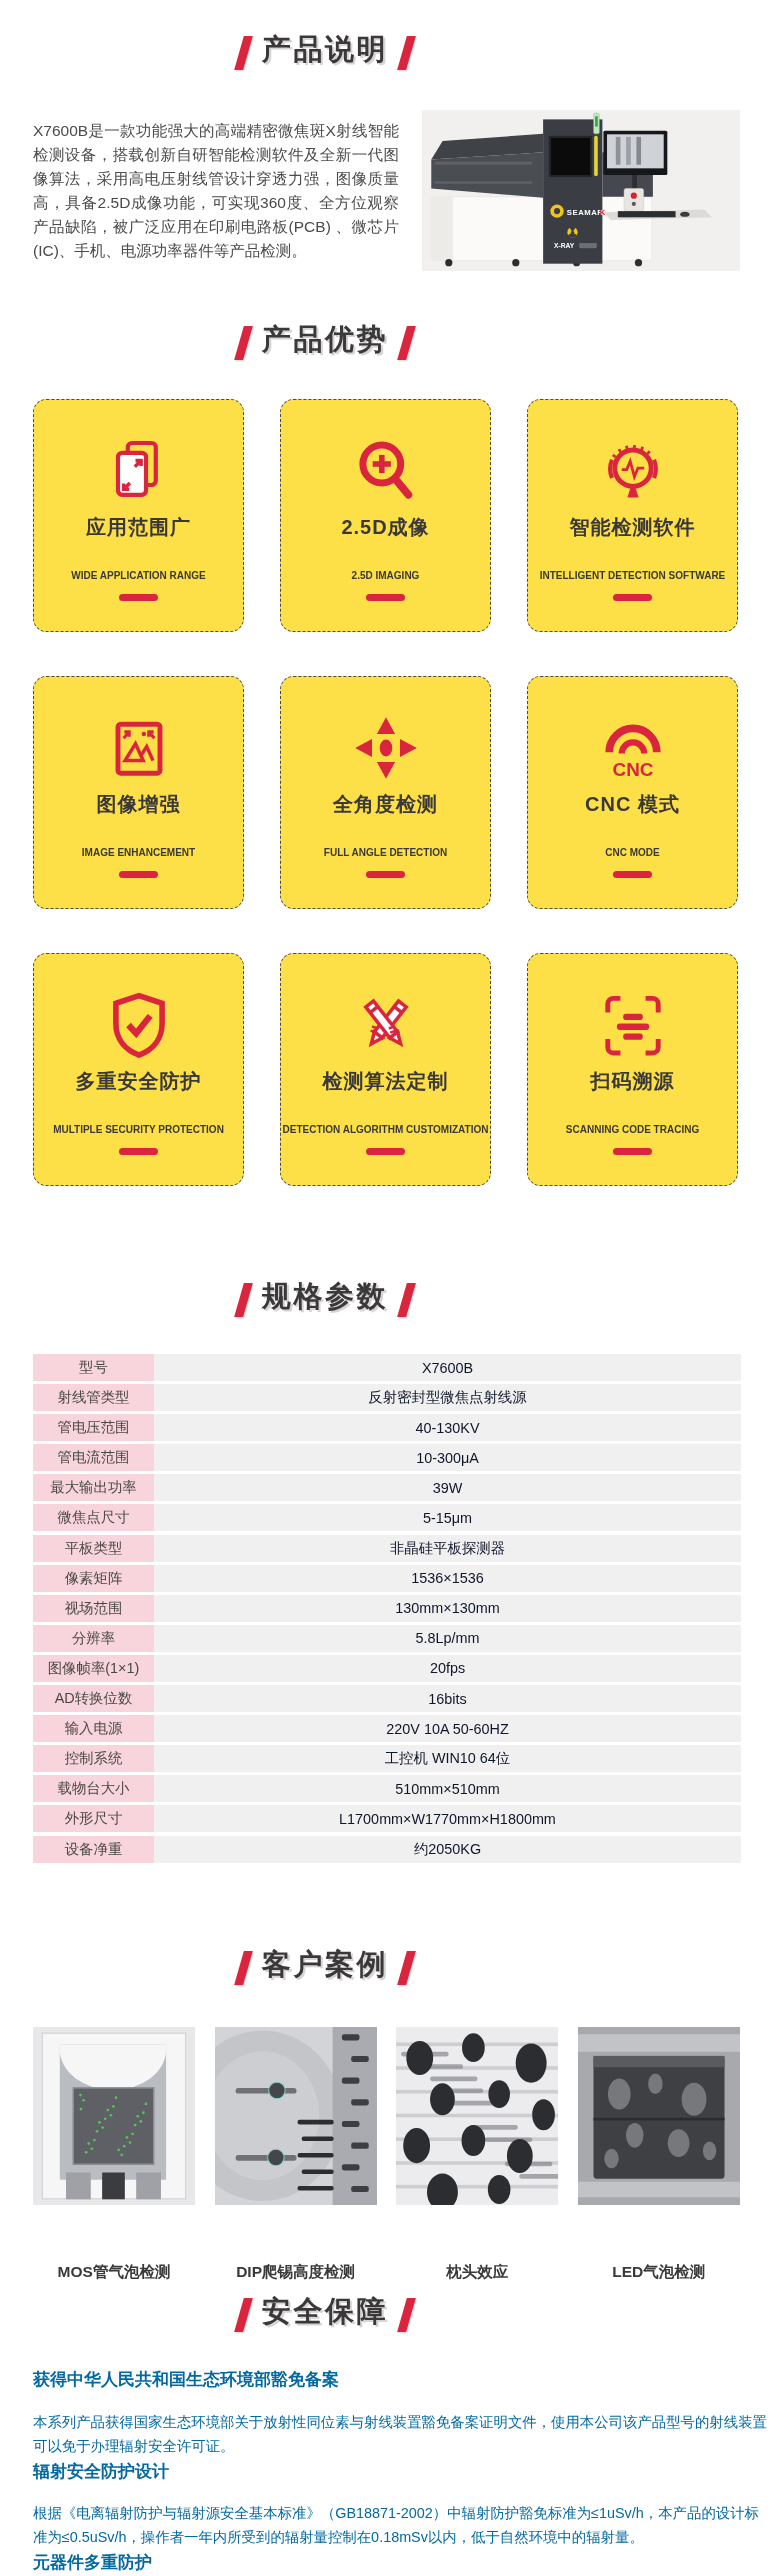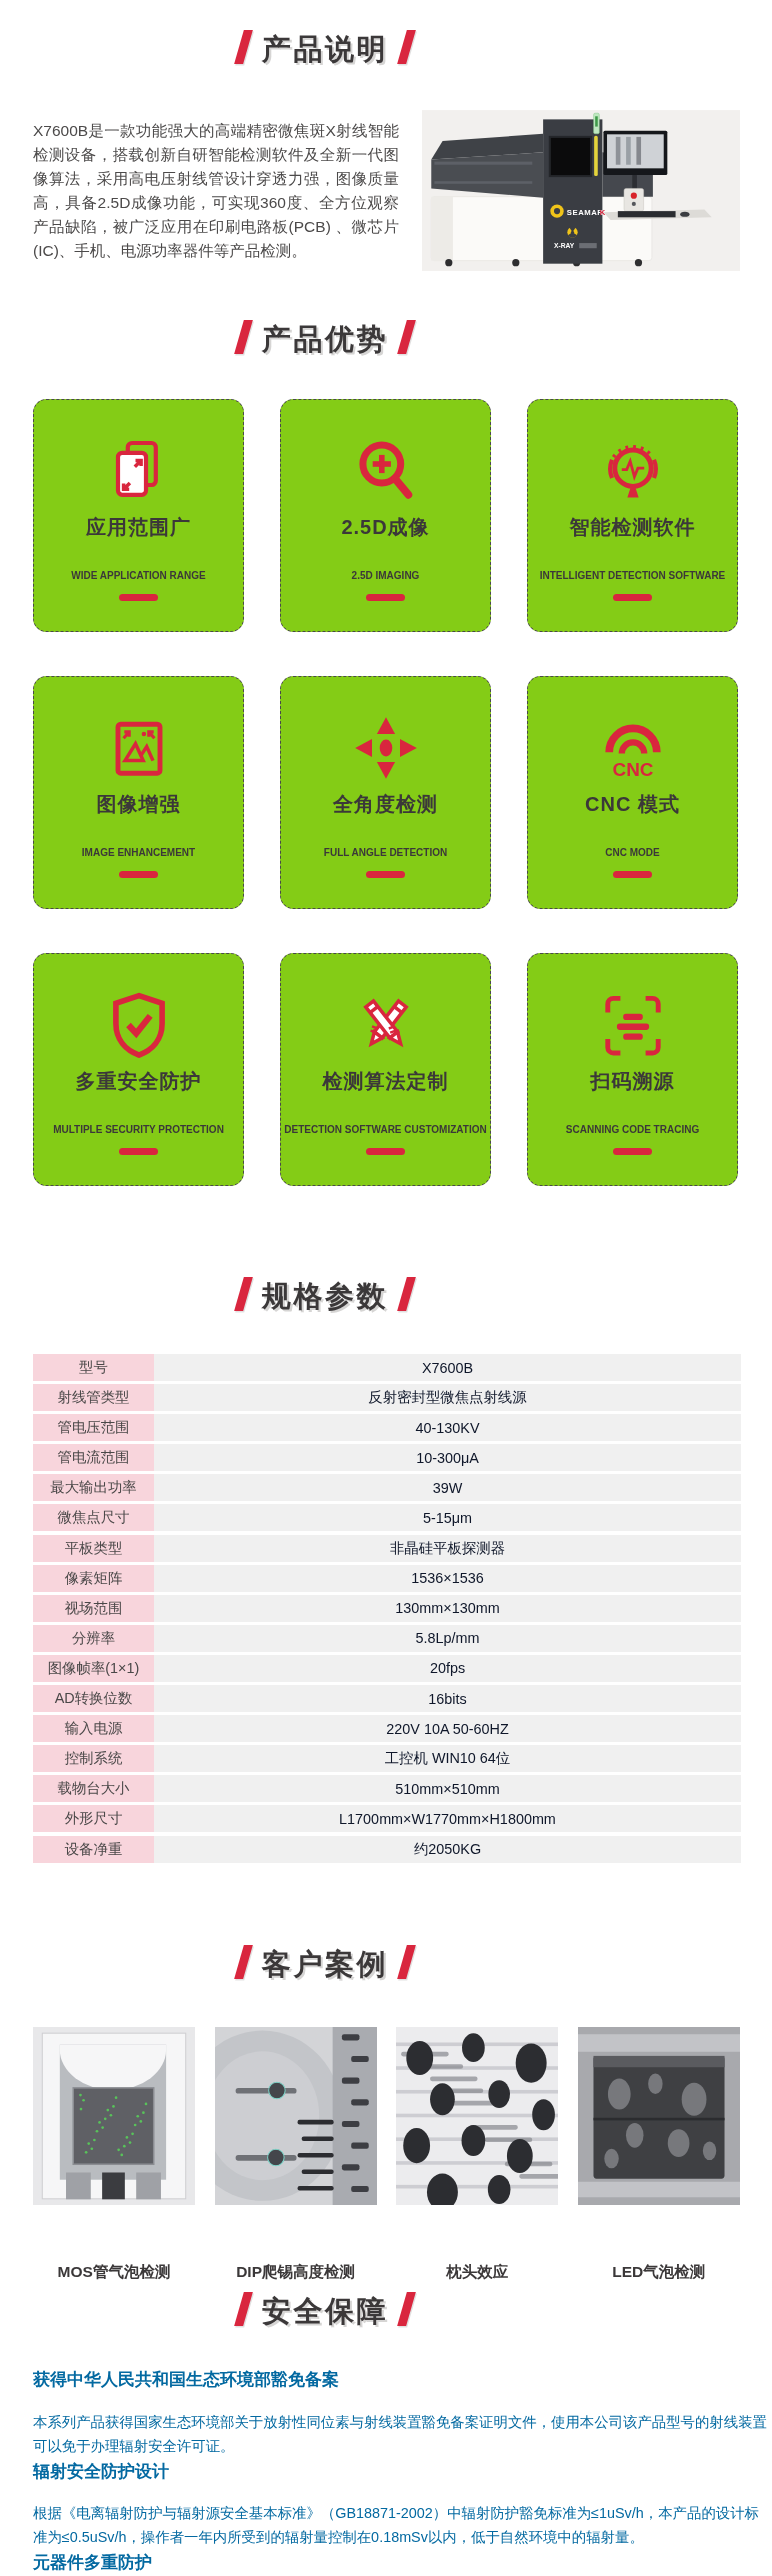"产品说明" .sec-head { align-items: flex-start -> flex-end }
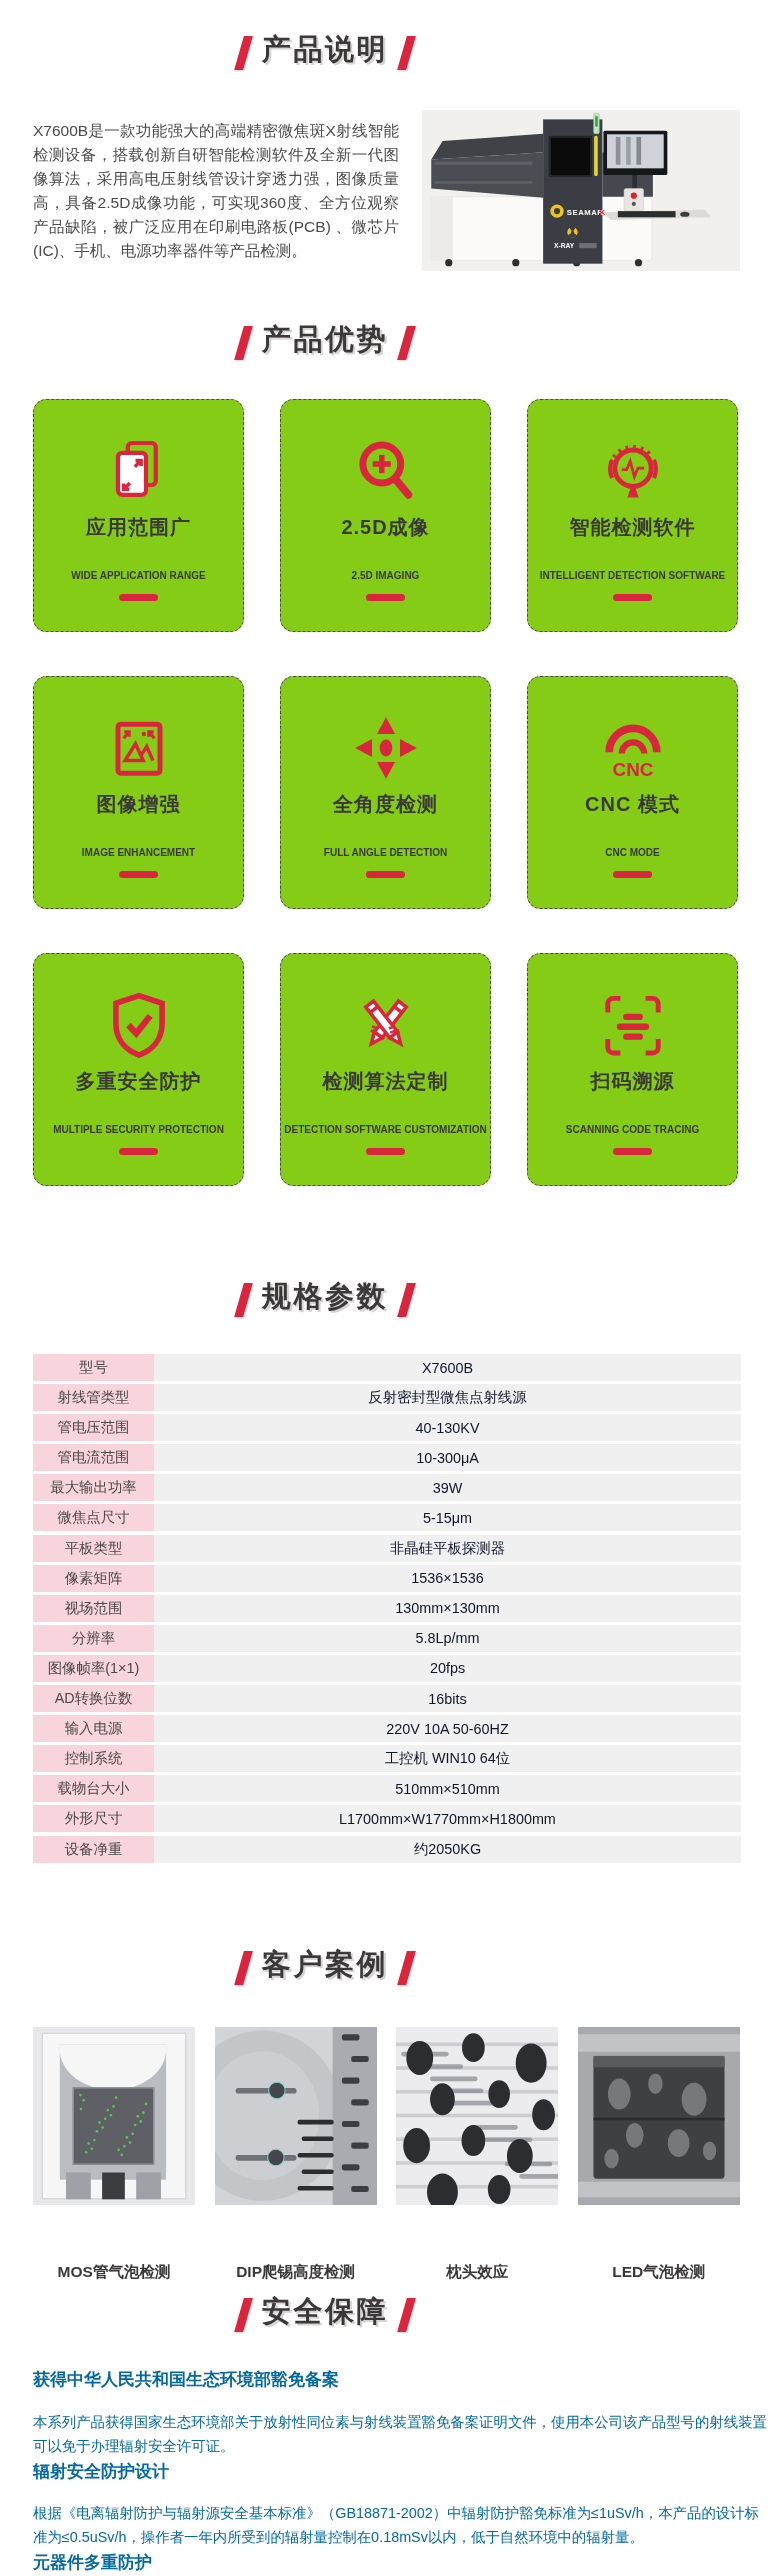"应用范围广" .adv-card { background: #84cc16 -> #fde047 }
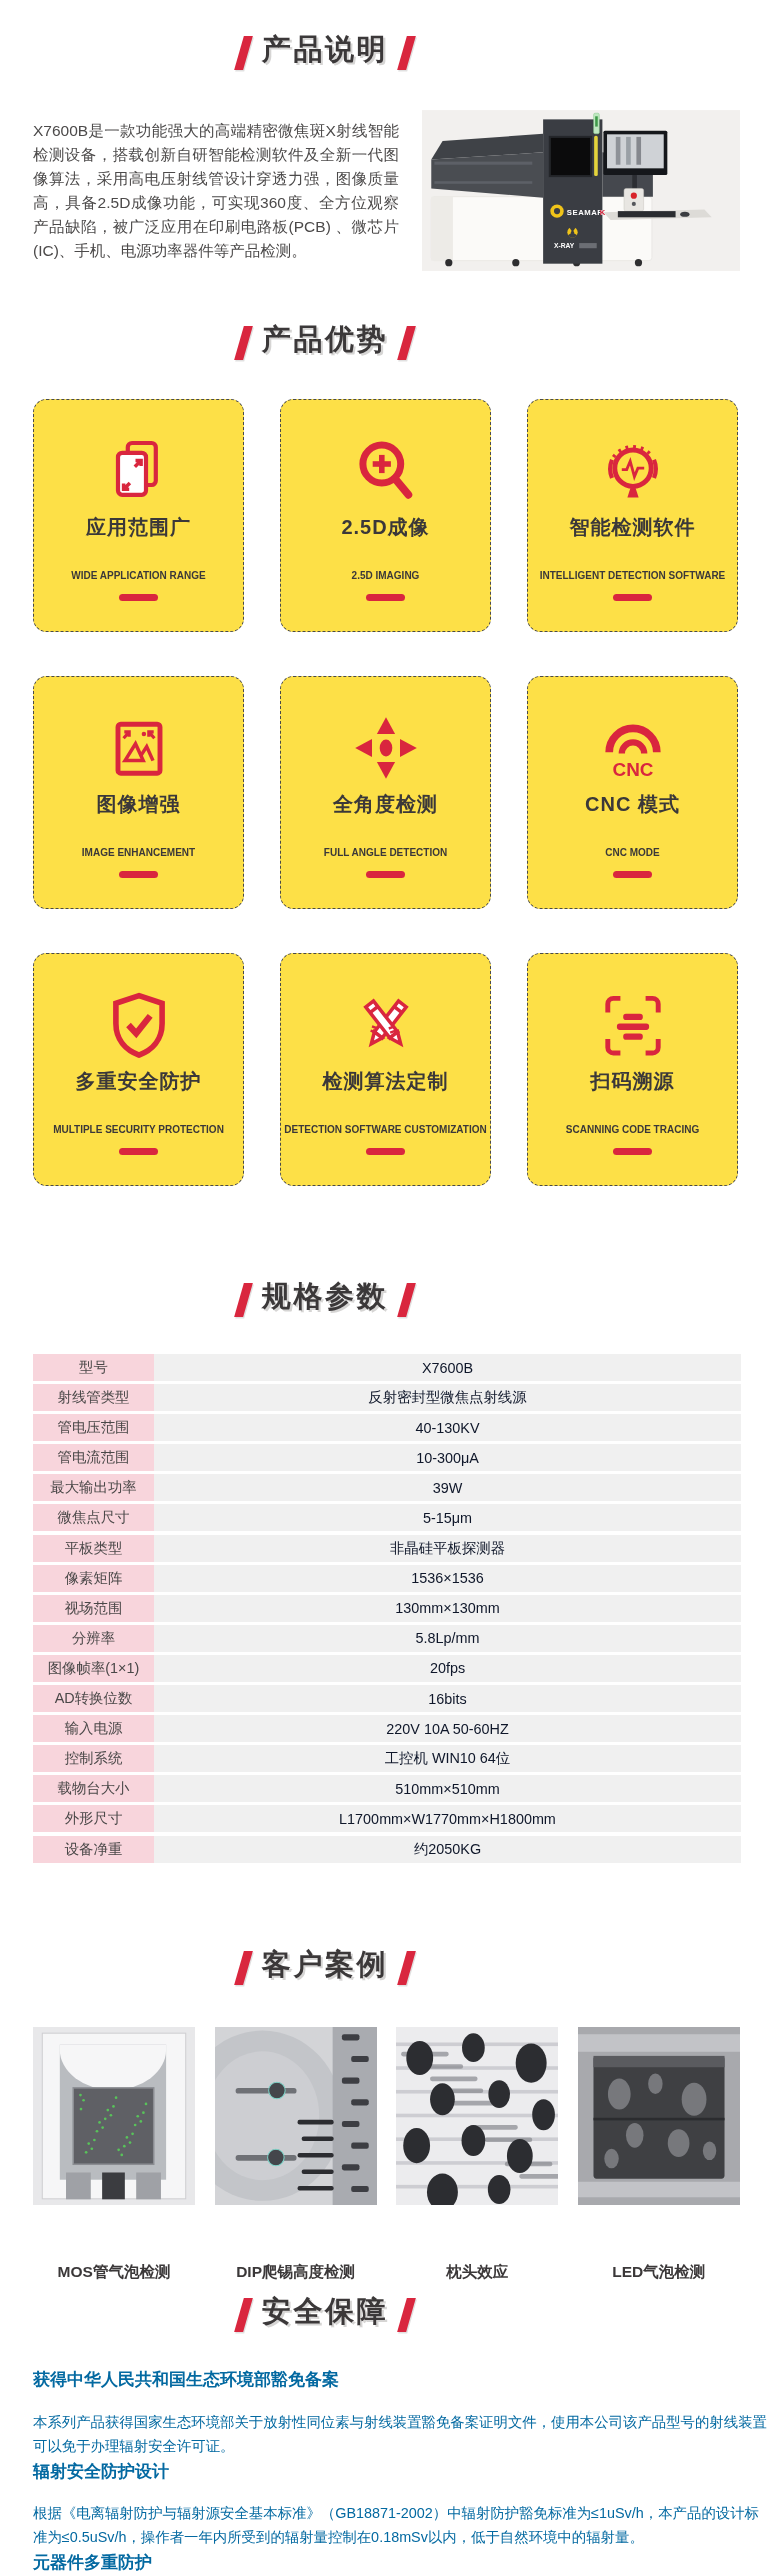"DETECTION SOFTWARE CUSTOMIZATION" div.en { text: SOFTWARE -> ALGORITHM }
